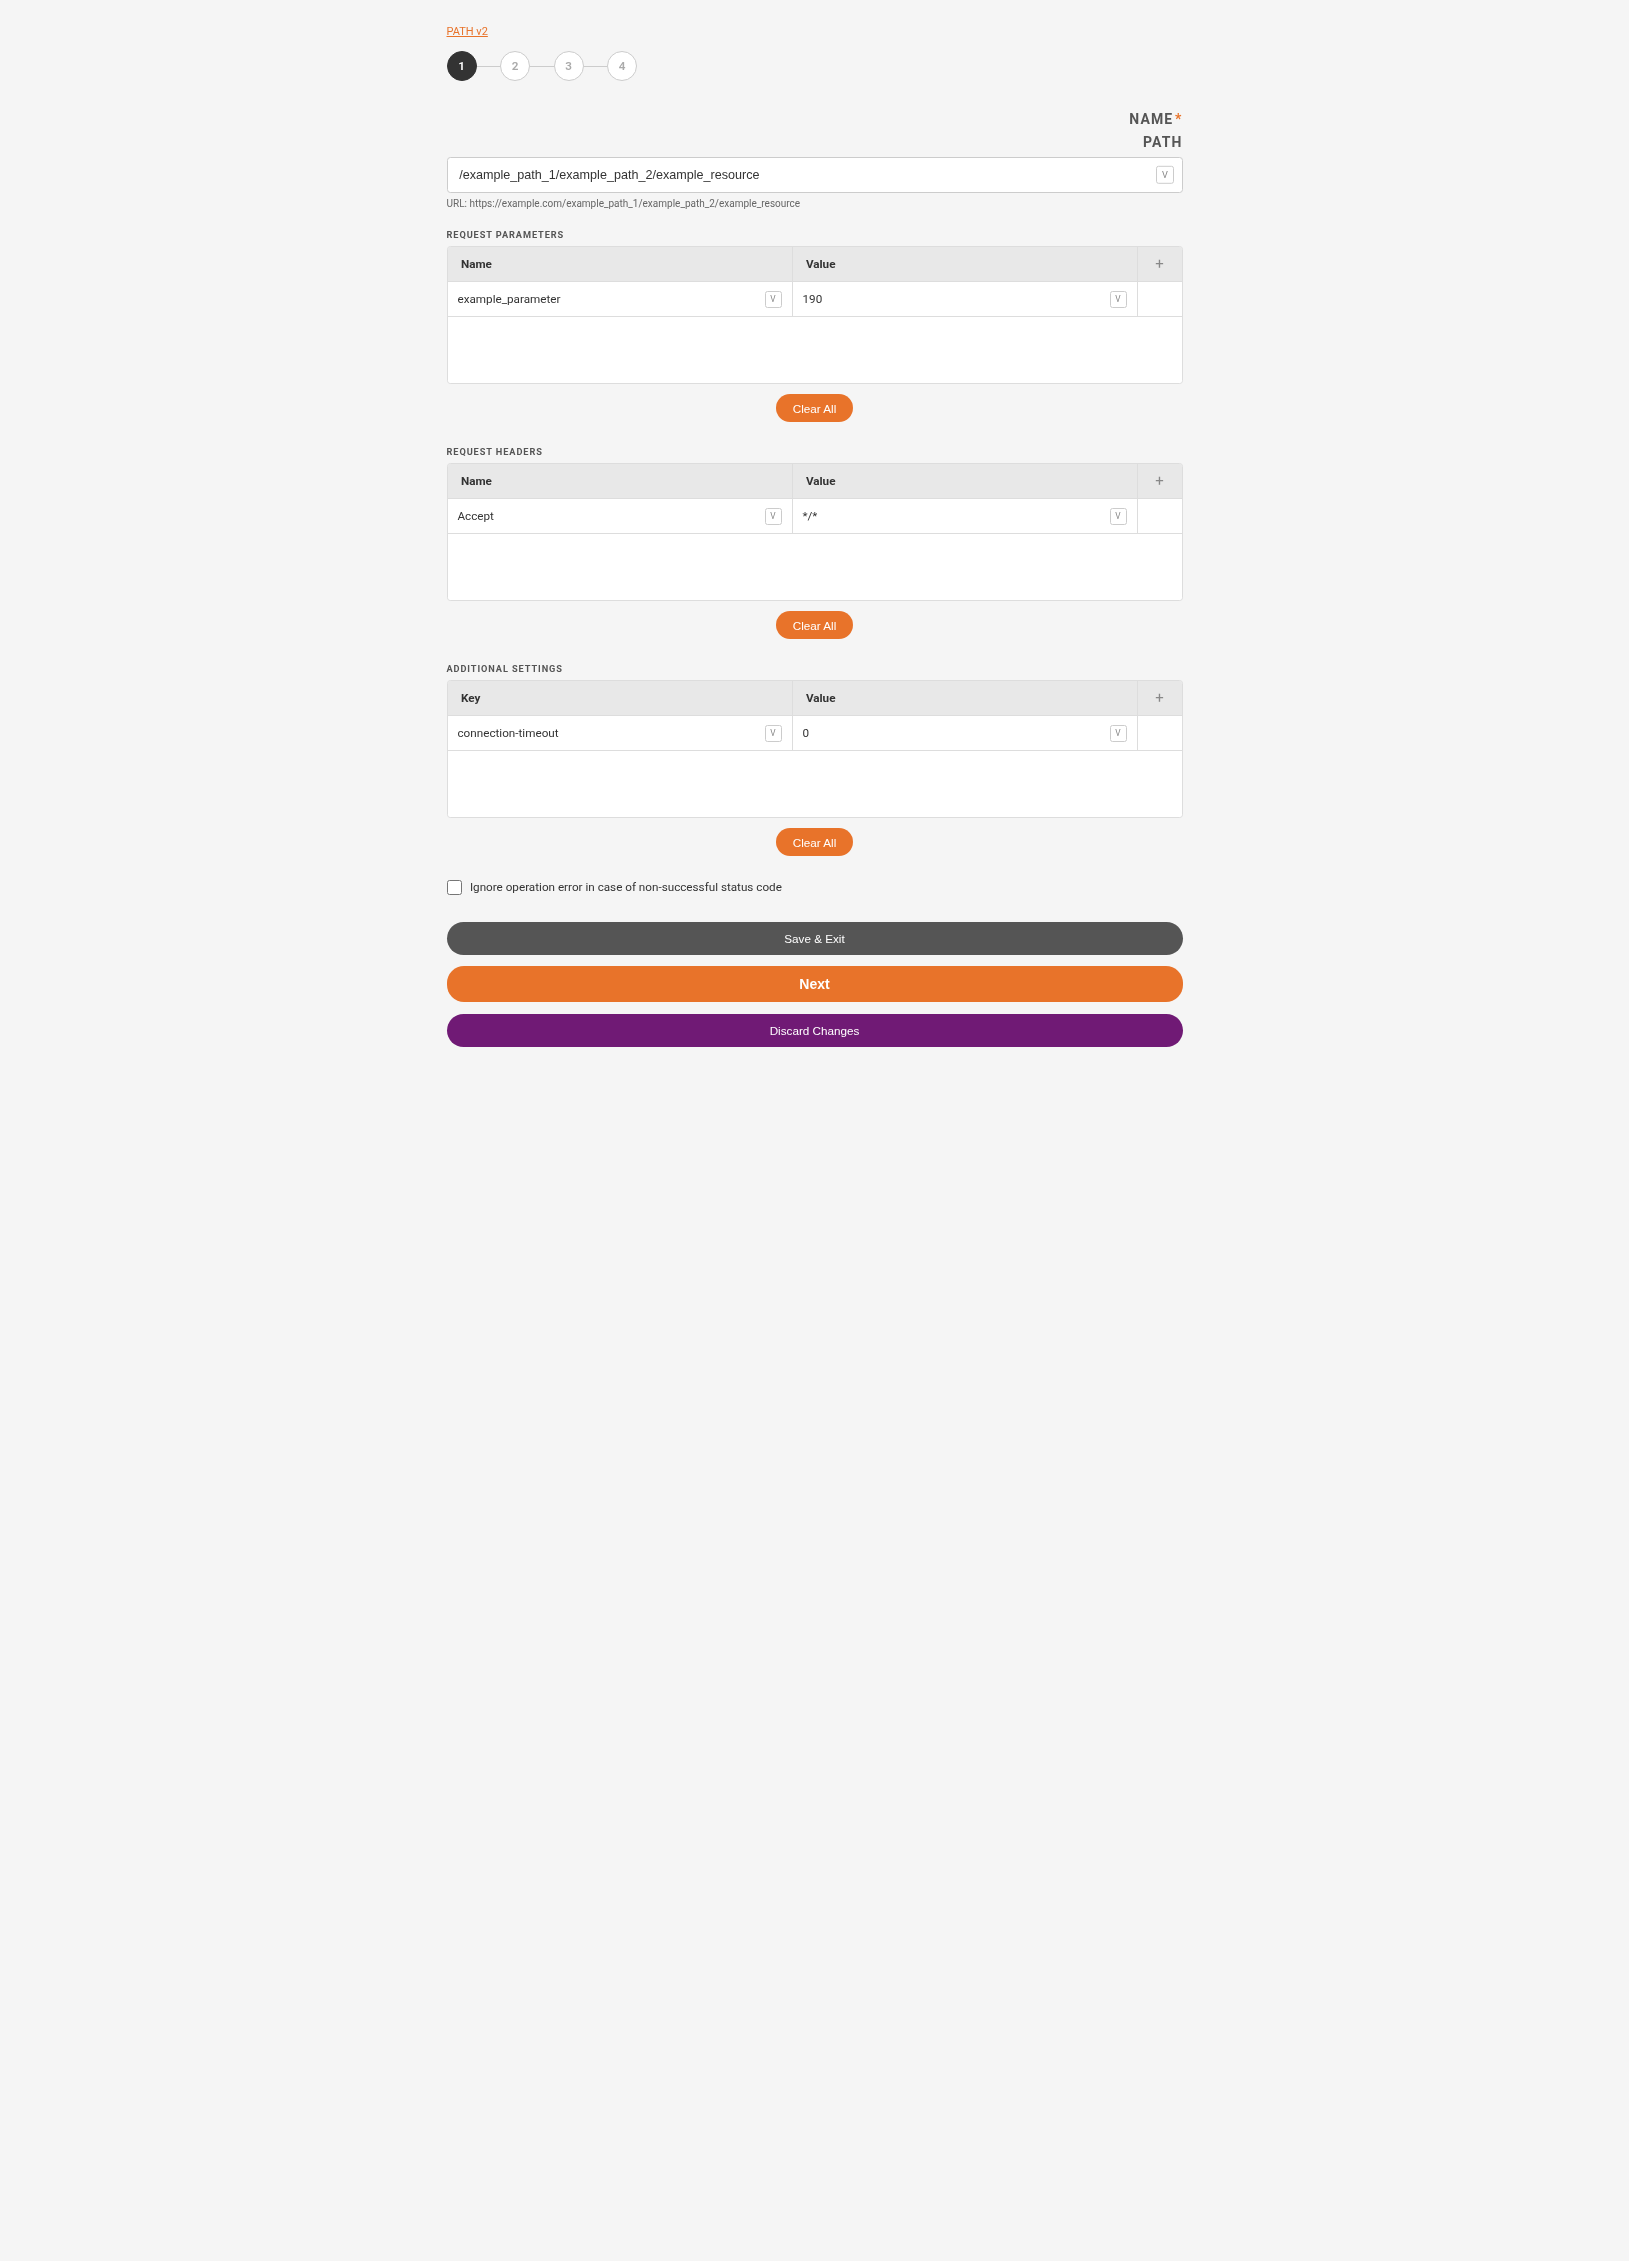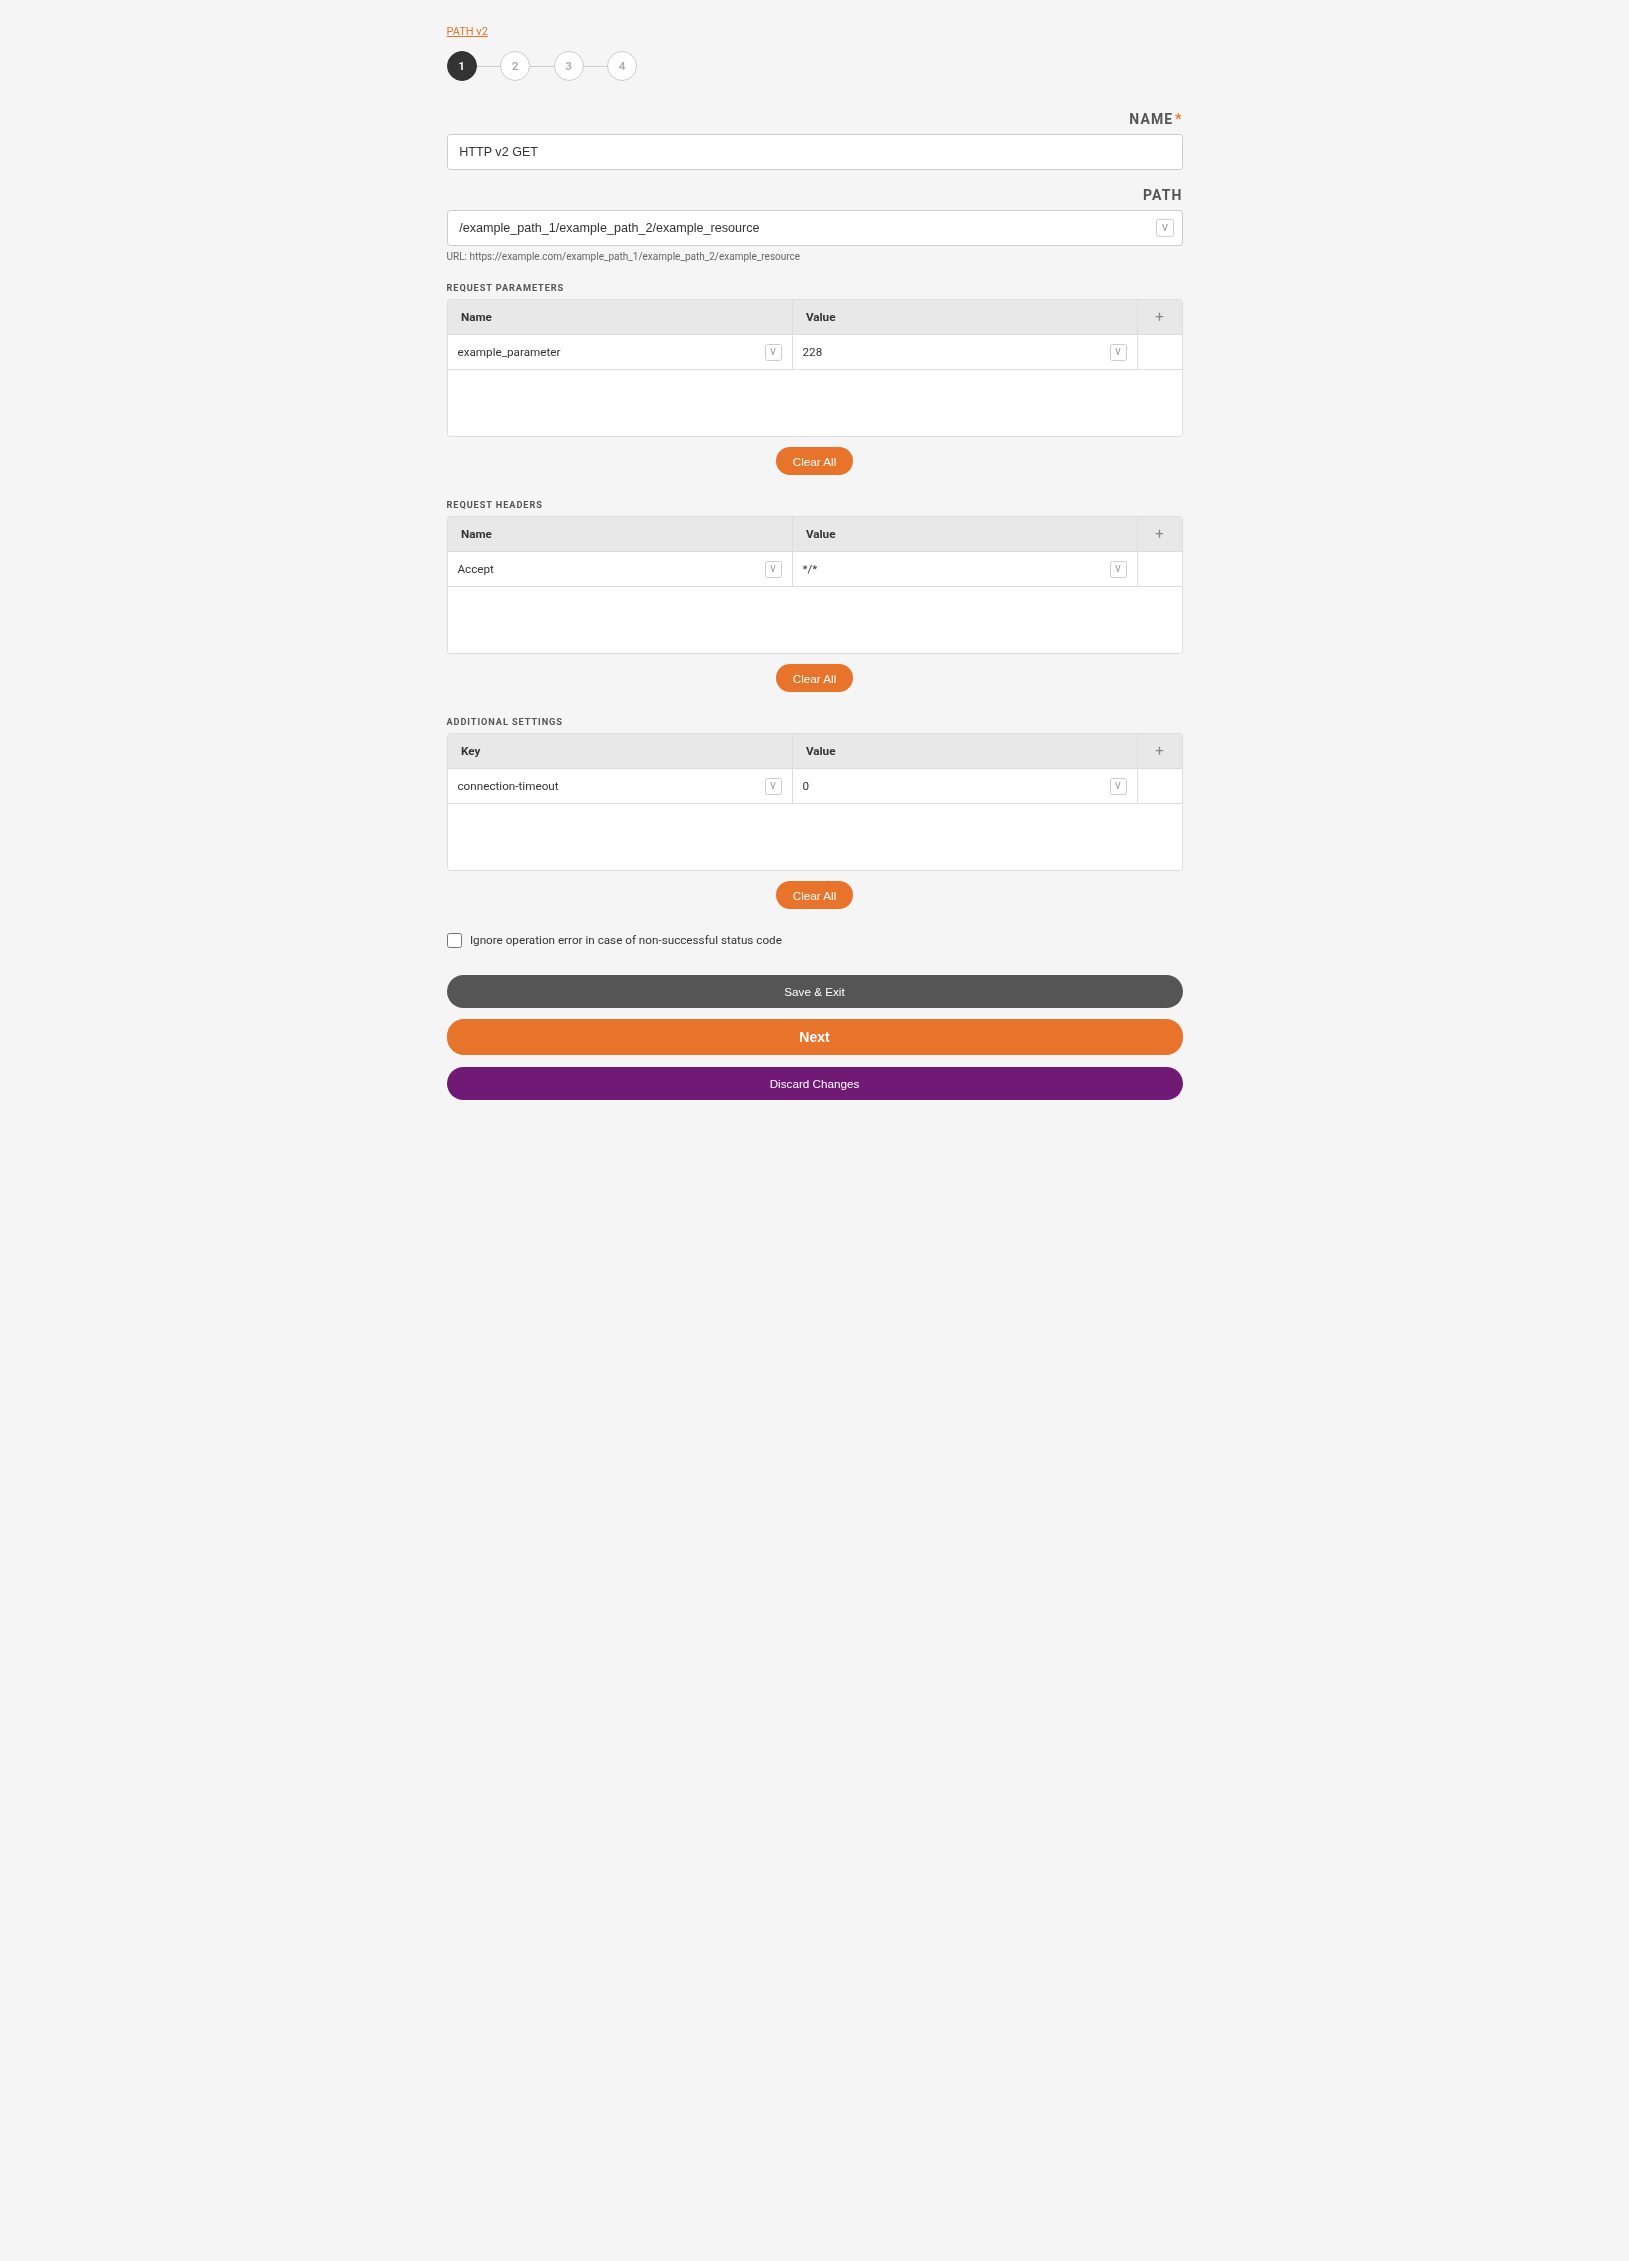"HTTP v2 GET" input.text-input { html: <input> -> none }
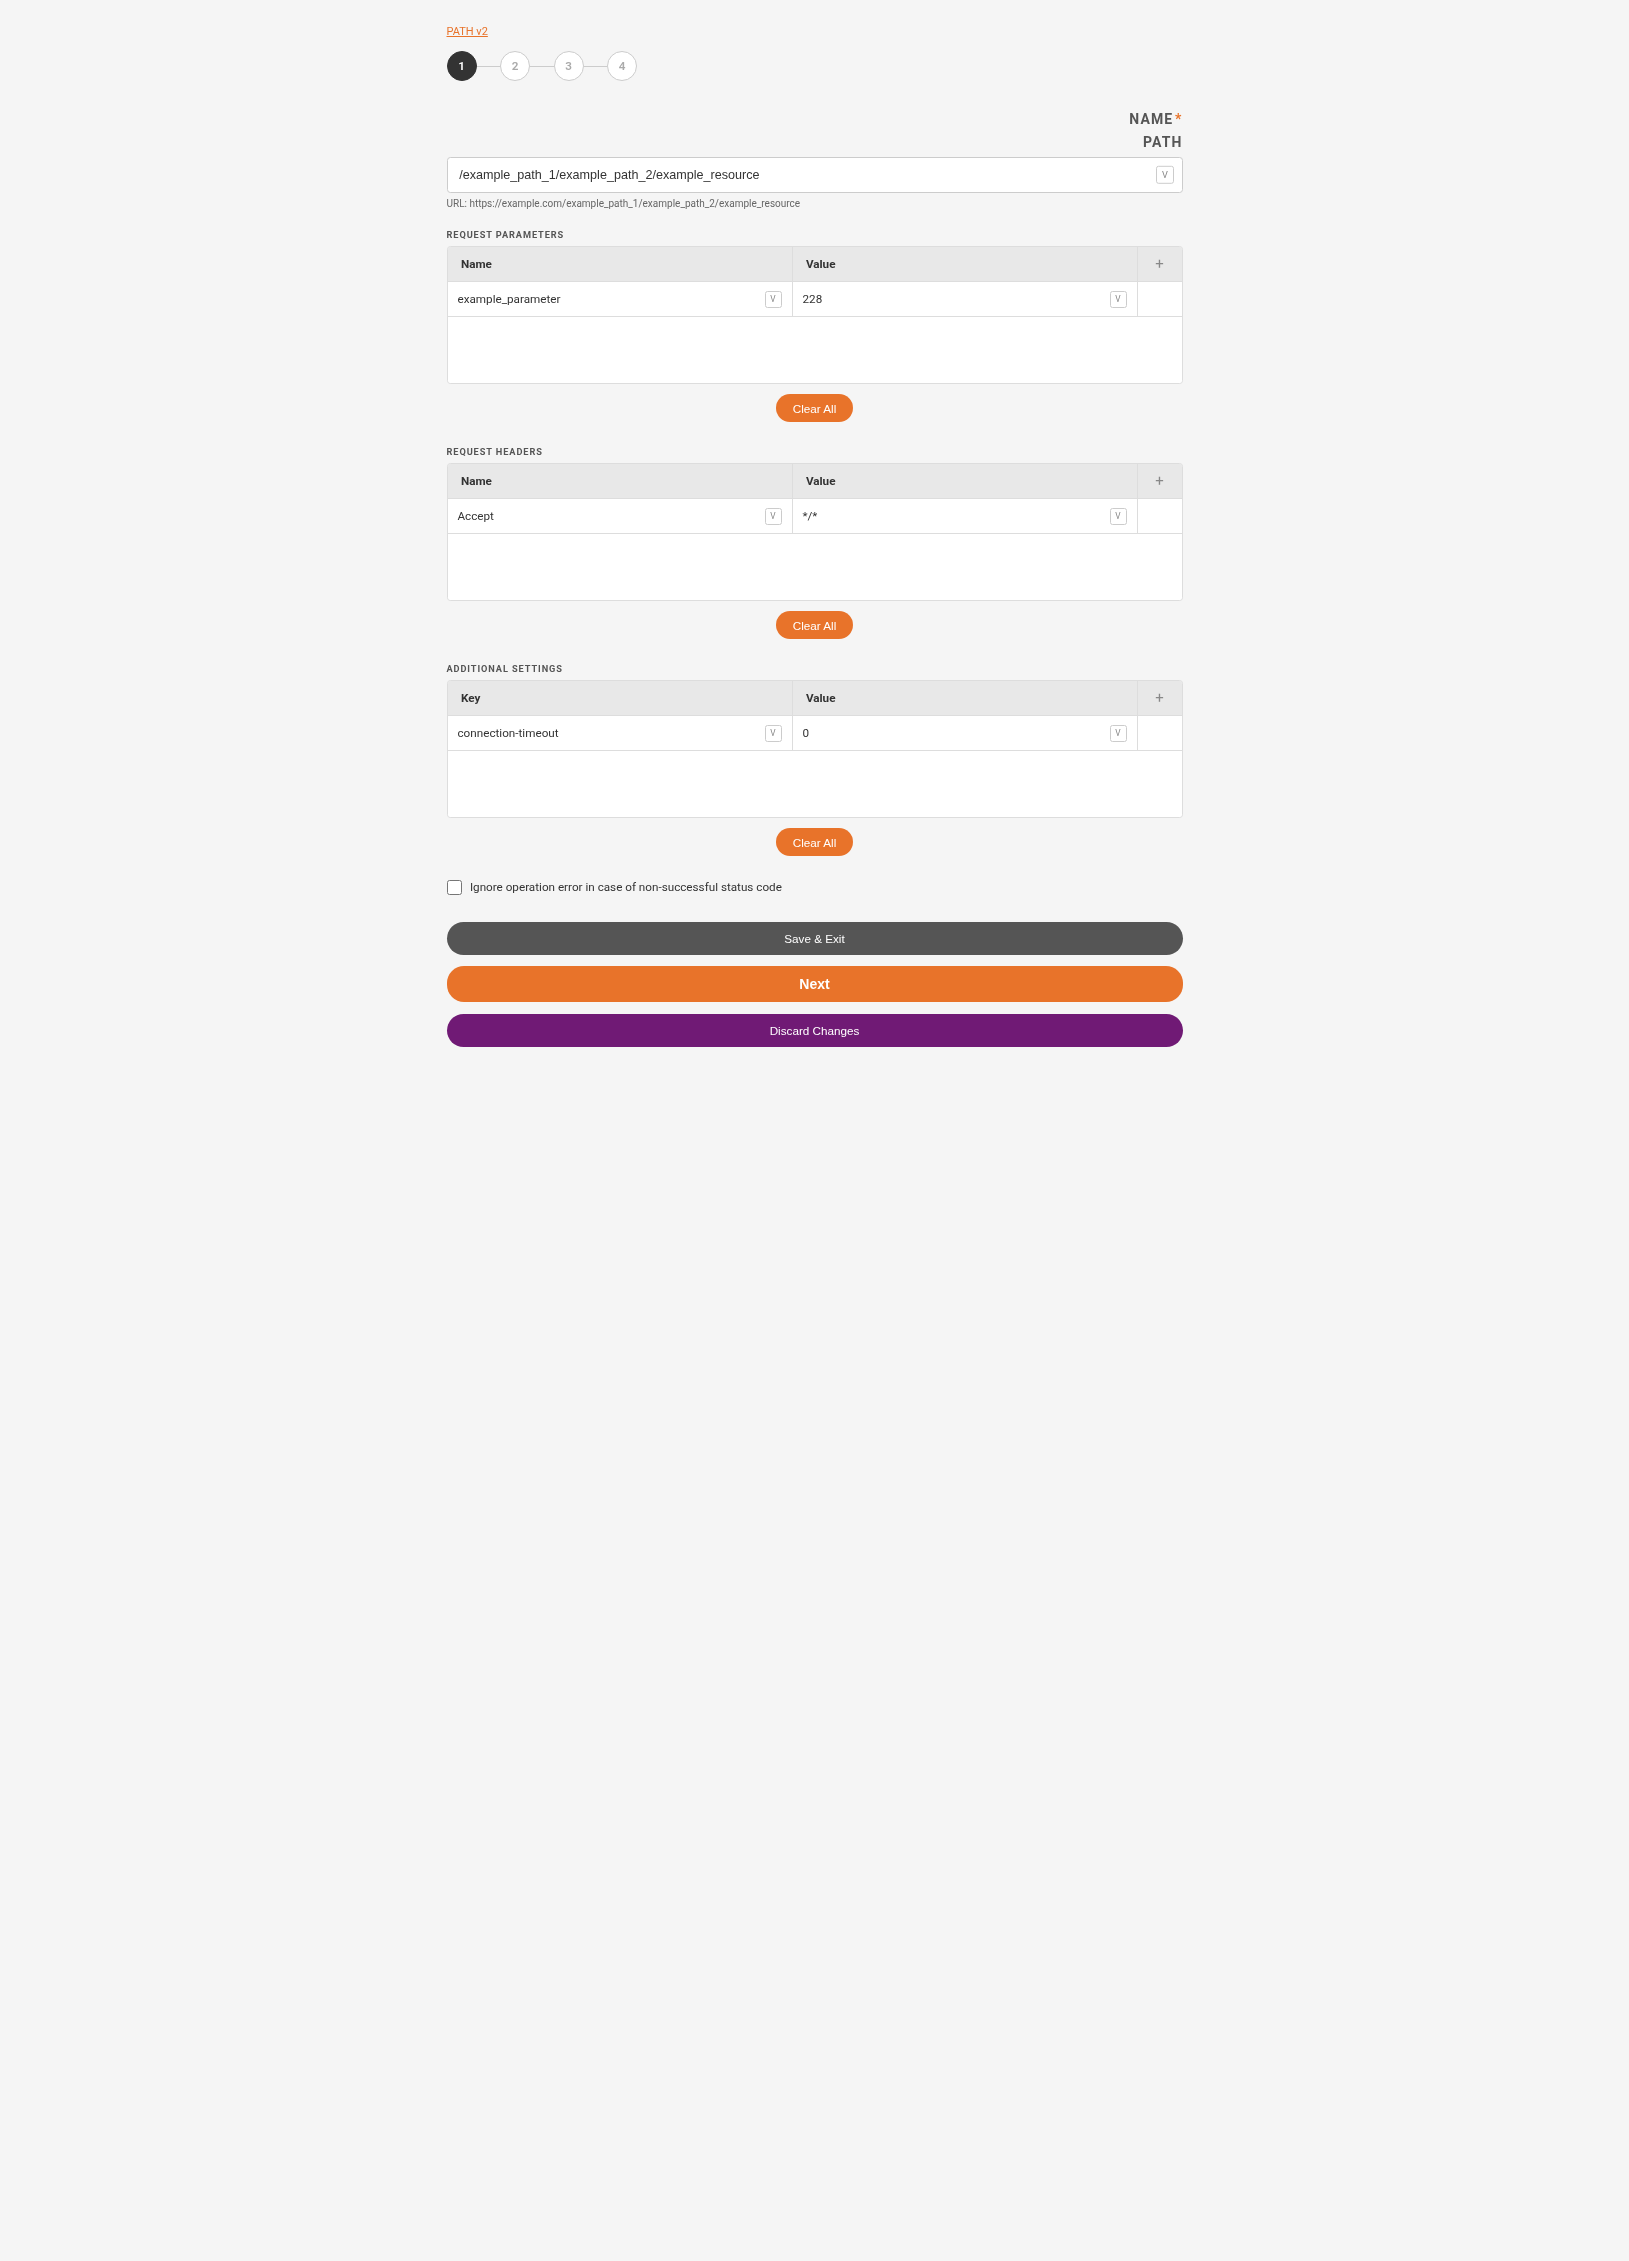"228" span.cell-text { text: 228 -> 190 }
